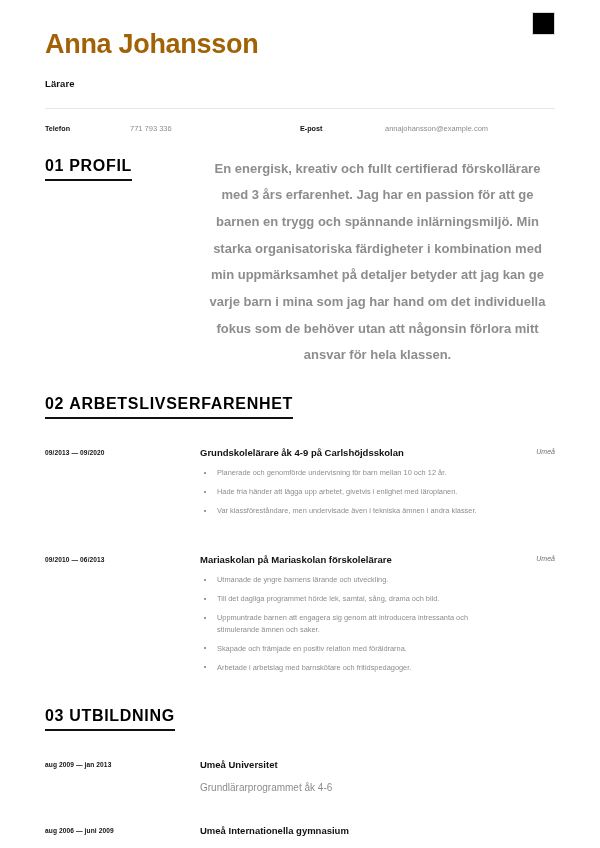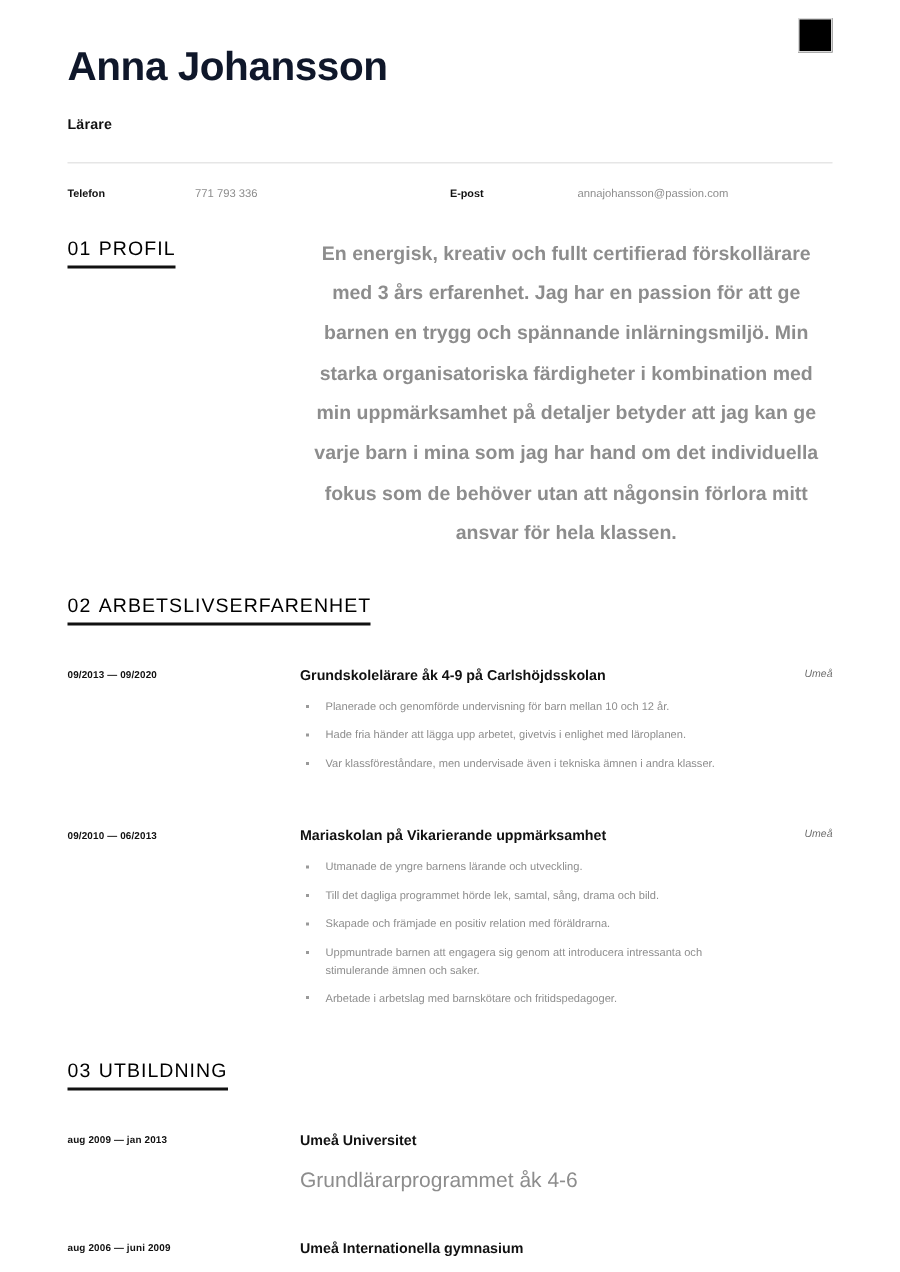"Anna Johansson" .name { color: #0f172a -> #a16207 }
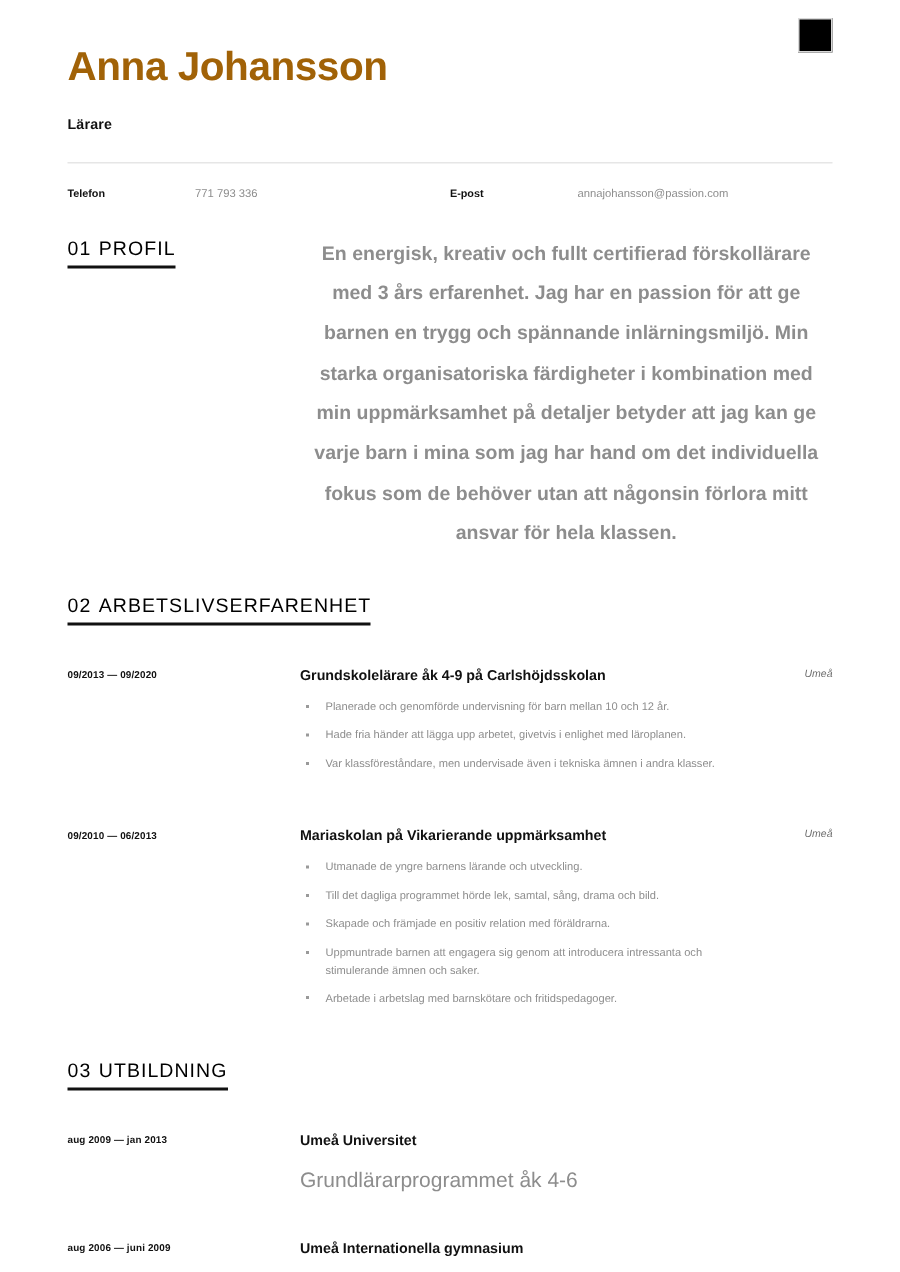"annajohansson@passion.com" span.contact-value { text: annajohansson@passion.com -> annajohansson@example.com }
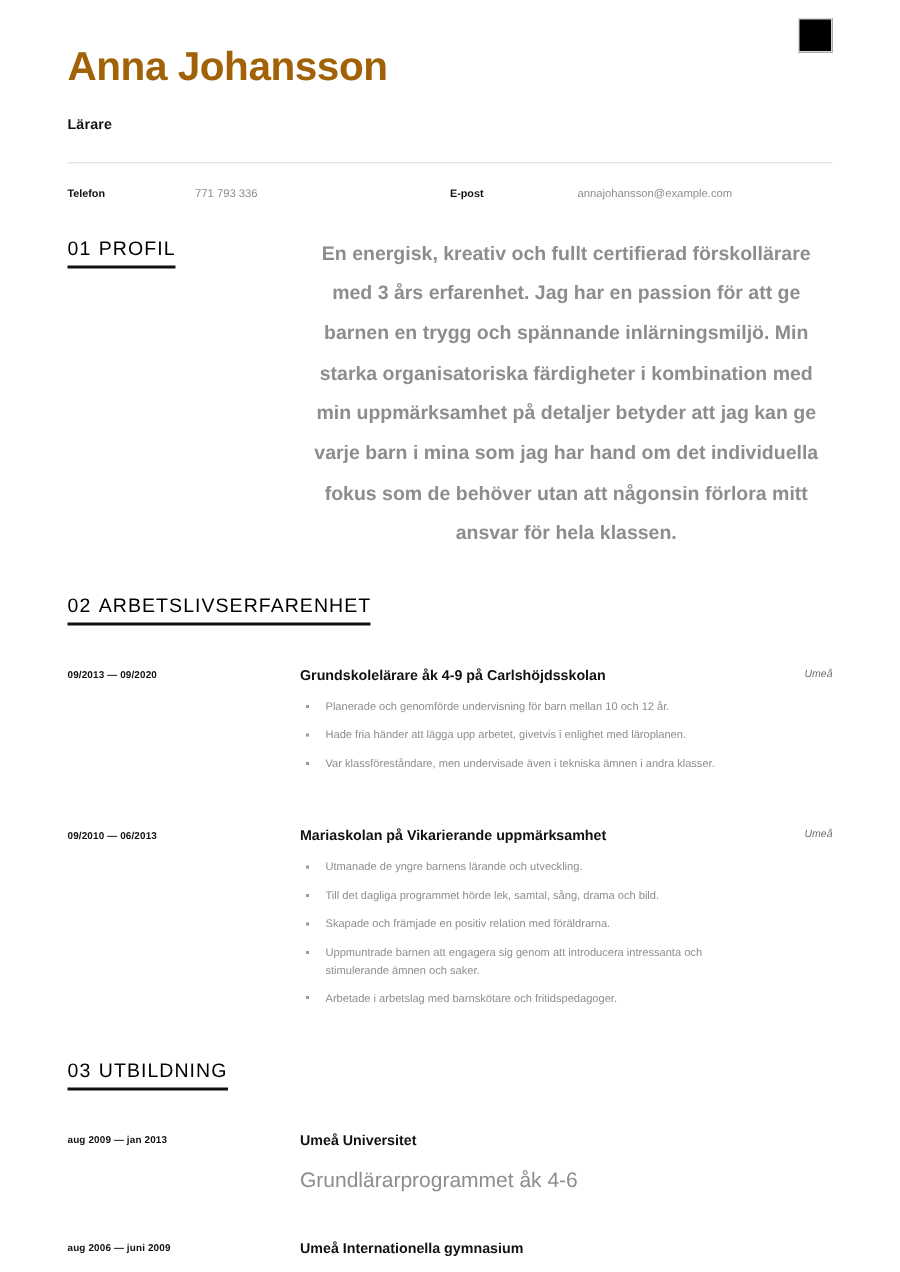"01 PROFIL" .section-title { font-size: 13px -> 16px; font-weight: normal -> bold }
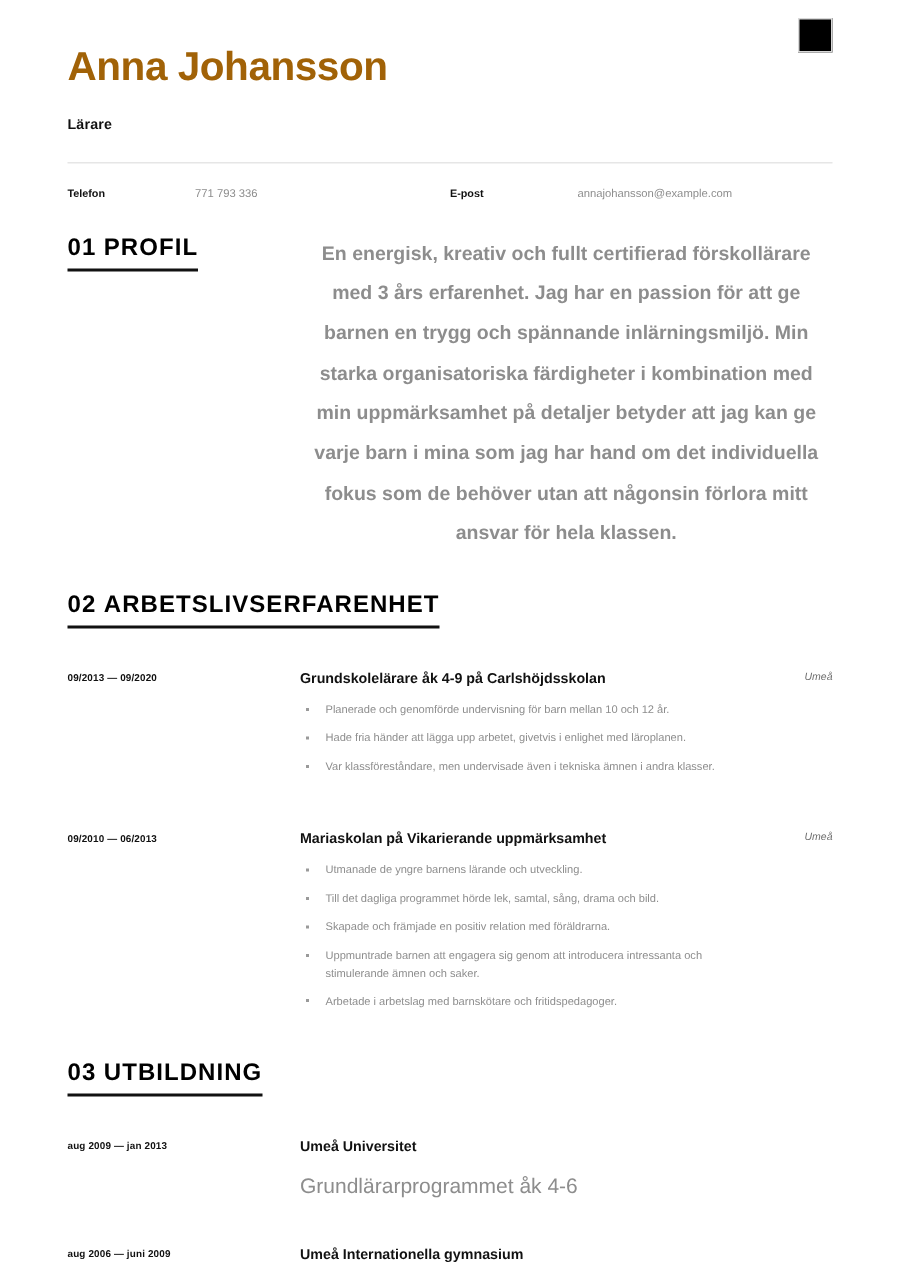"Mariaskolan på Vikarierande" div.entry-title { text: Vikarierande uppmärksamhet -> Mariaskolan förskolelärare }
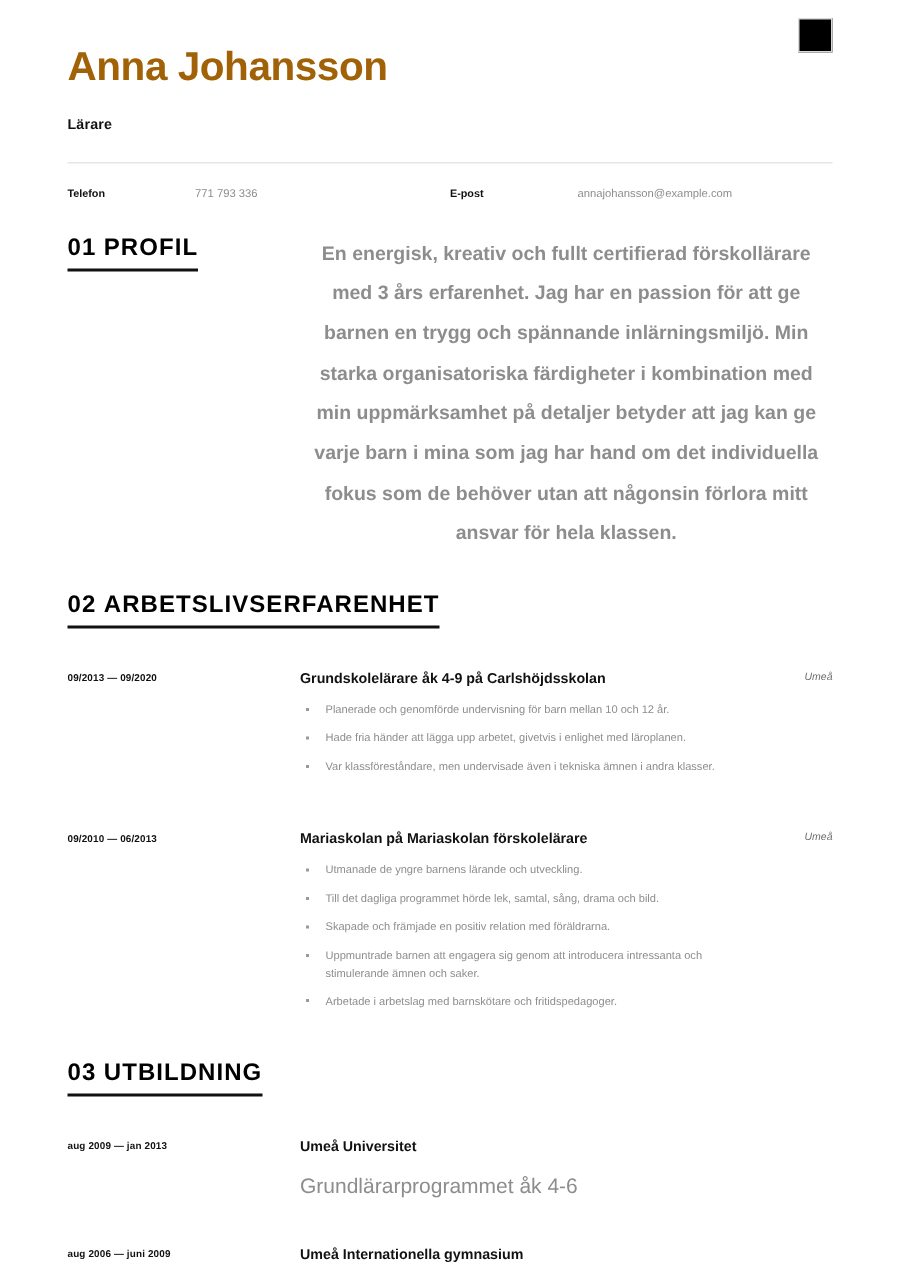"Skapade och främjade en positiv" li { order: before "Uppmuntrade barnen att engagera sig" -> after "Uppmuntrade barnen att engagera sig" }
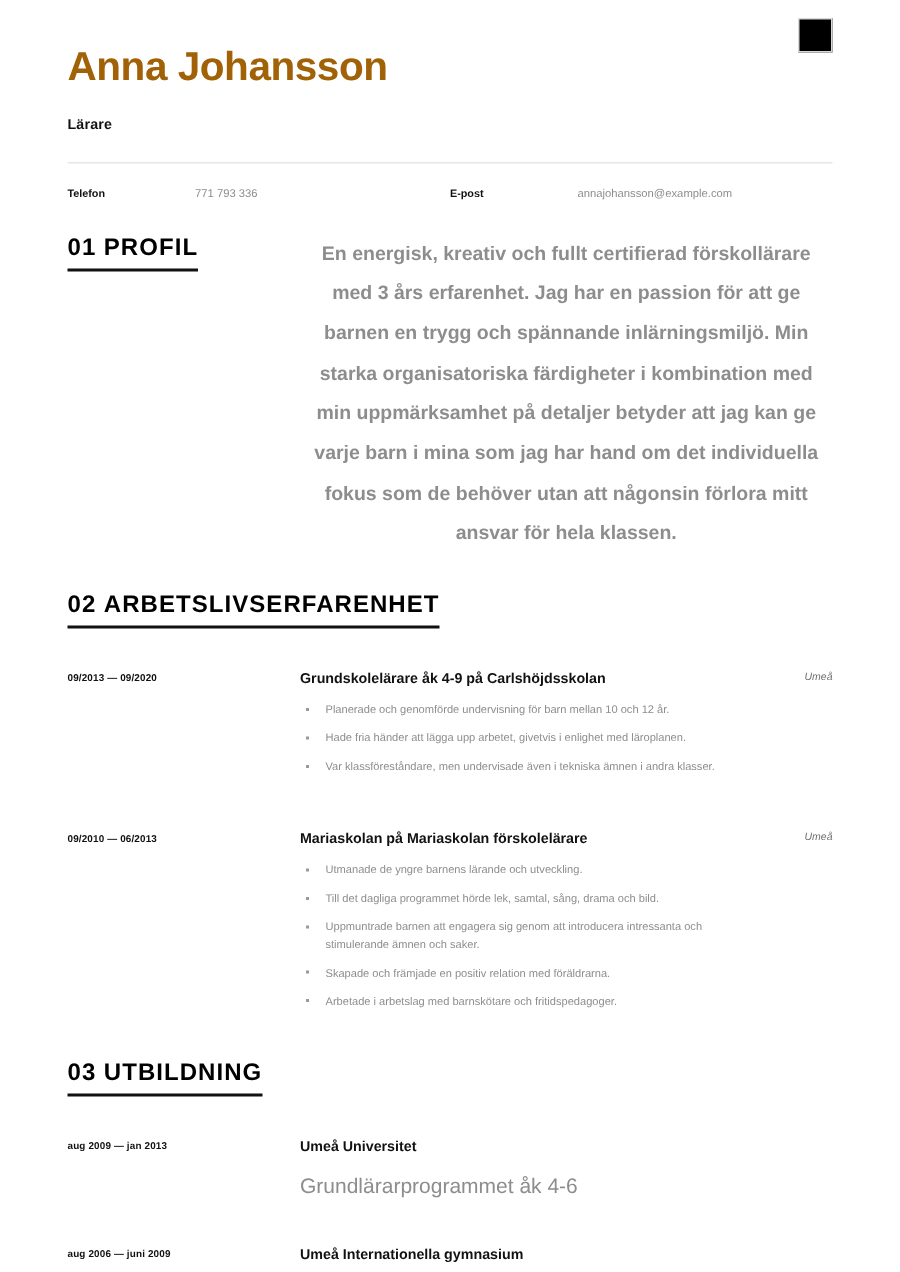"Grundlärarprogrammet åk 4-6" .edu-sub { font-size: 14px -> 10px }
